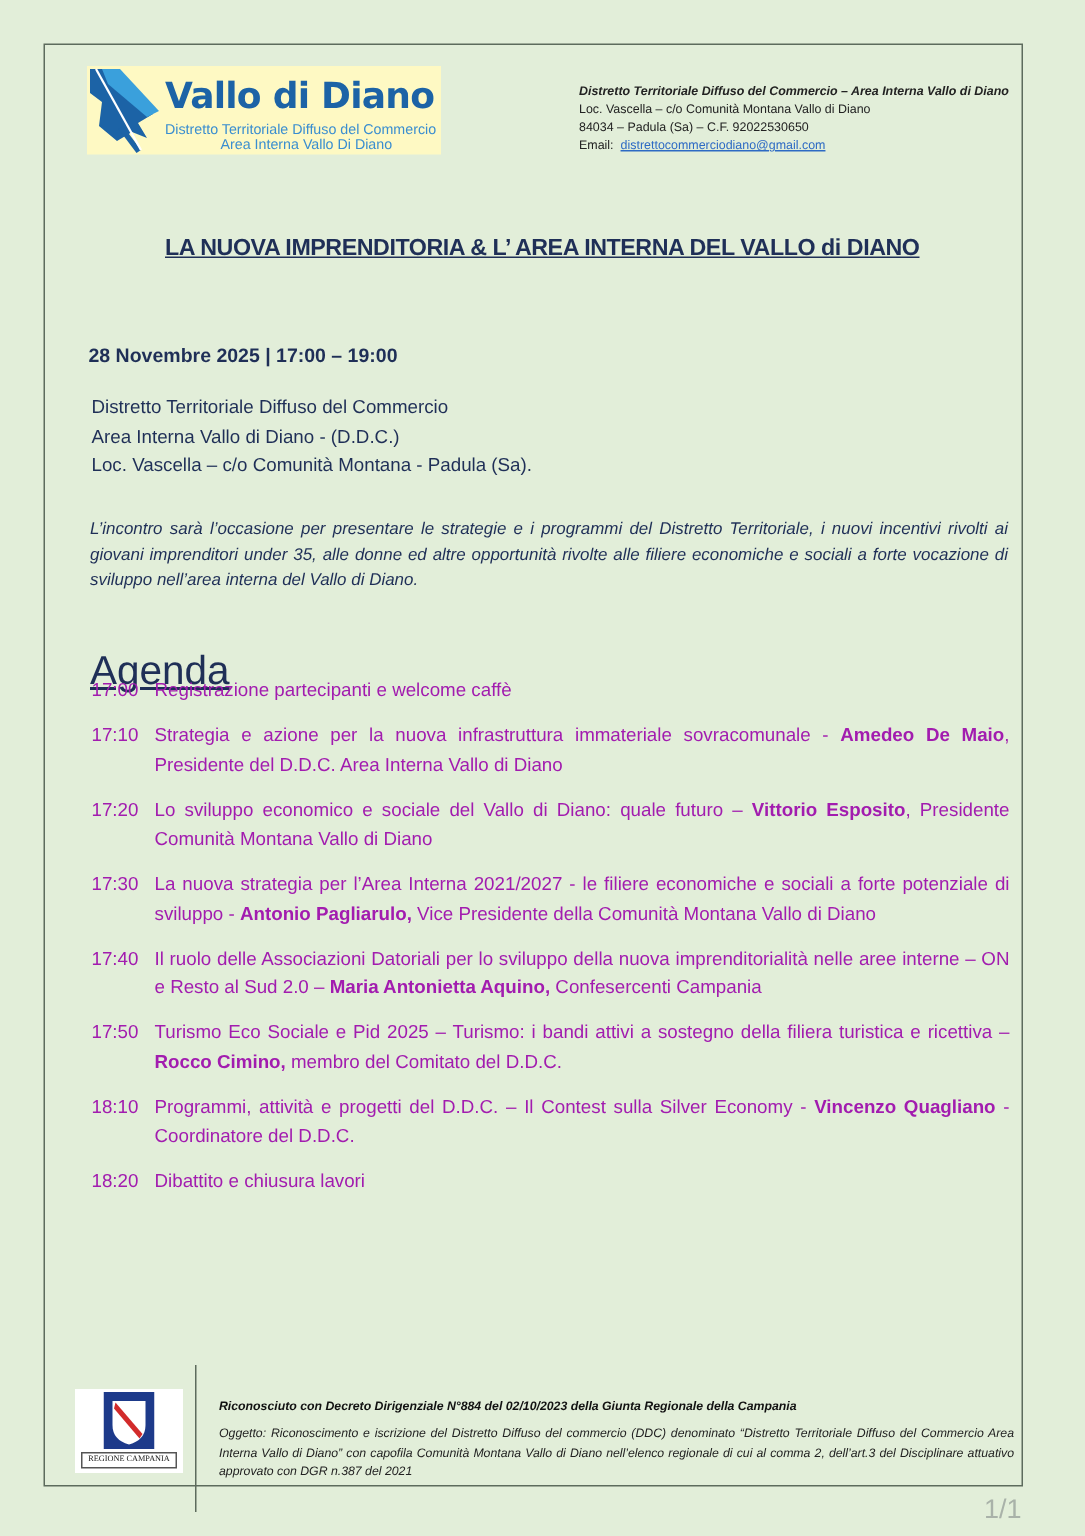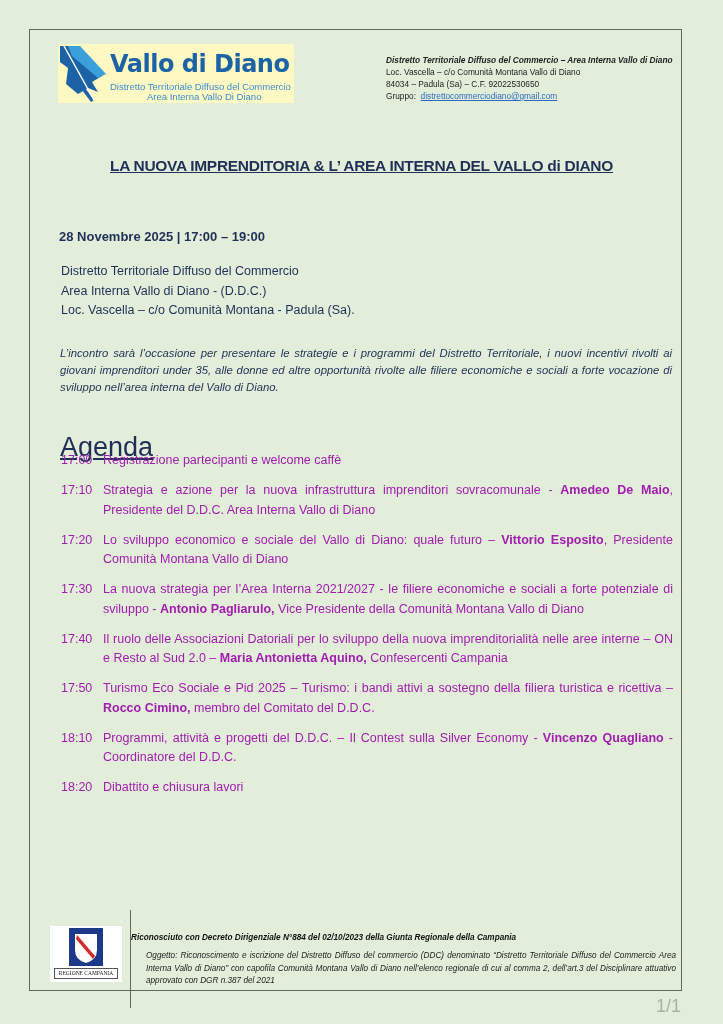"Gruppo:" span { text: Gruppo -> Email }
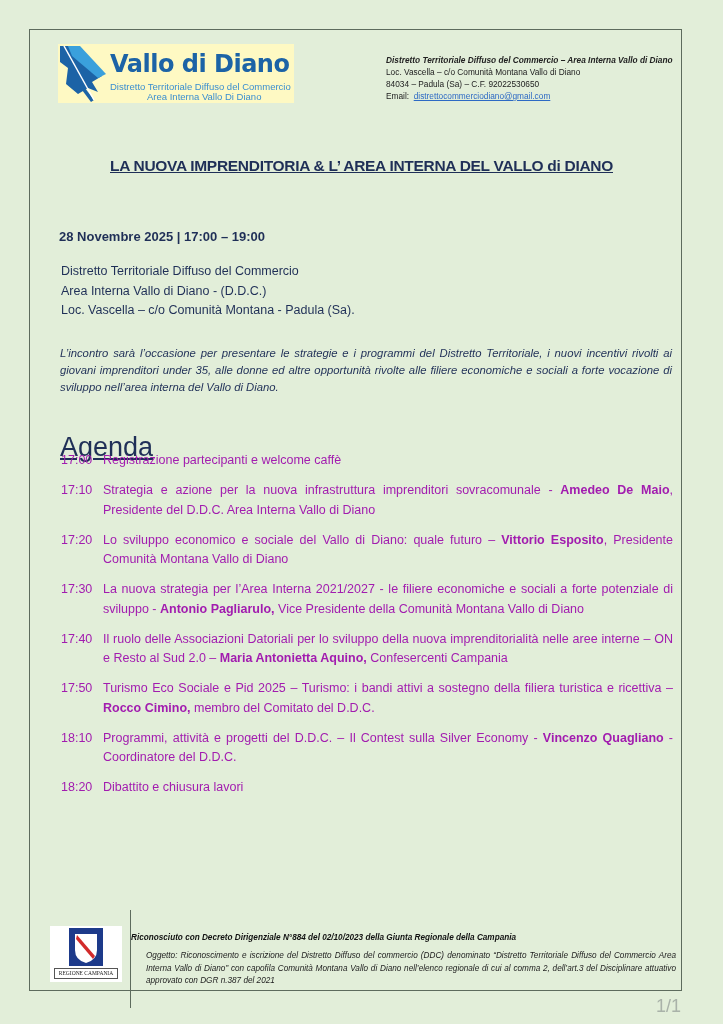"Strategia e azione per la" span { text: imprenditori -> immateriale }
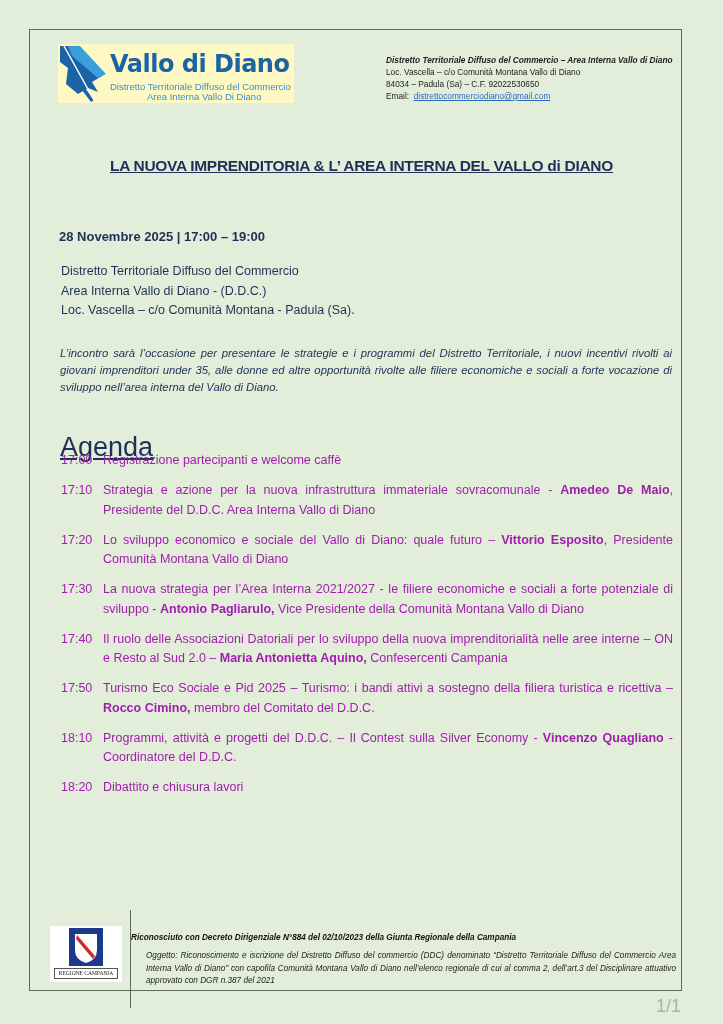"Riconosciuto con Decreto Dirigenziale" .footer-recog { left: 131px -> 146px }
